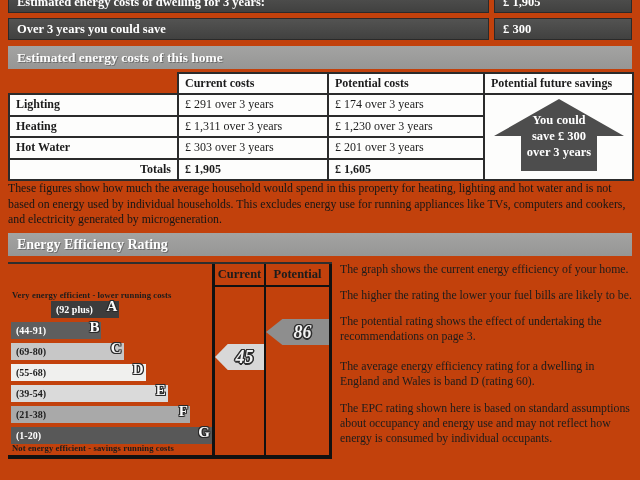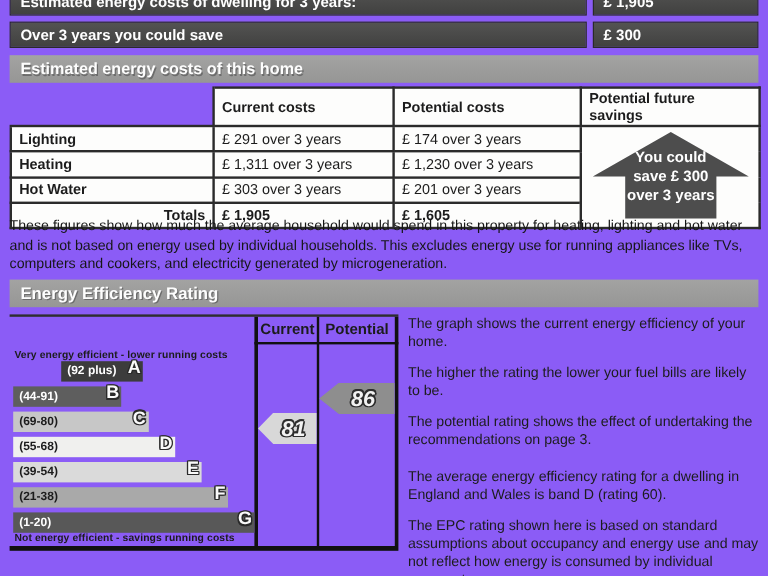"Estimated energy costs of dwelling" #page { background: #8b5cf6 -> #c2410c; font-family: Liberation Sans, sans-serif -> Liberation Serif, serif }
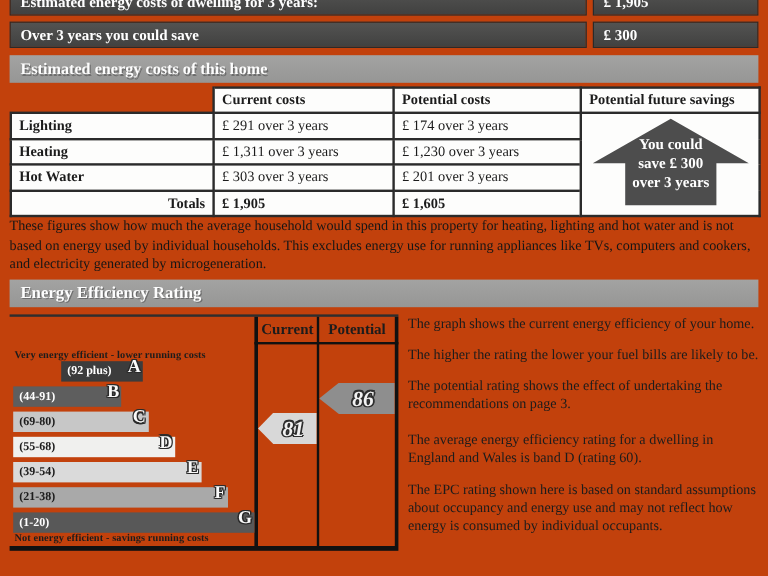"81" span.arrow-num { text: 81 -> 45 }
